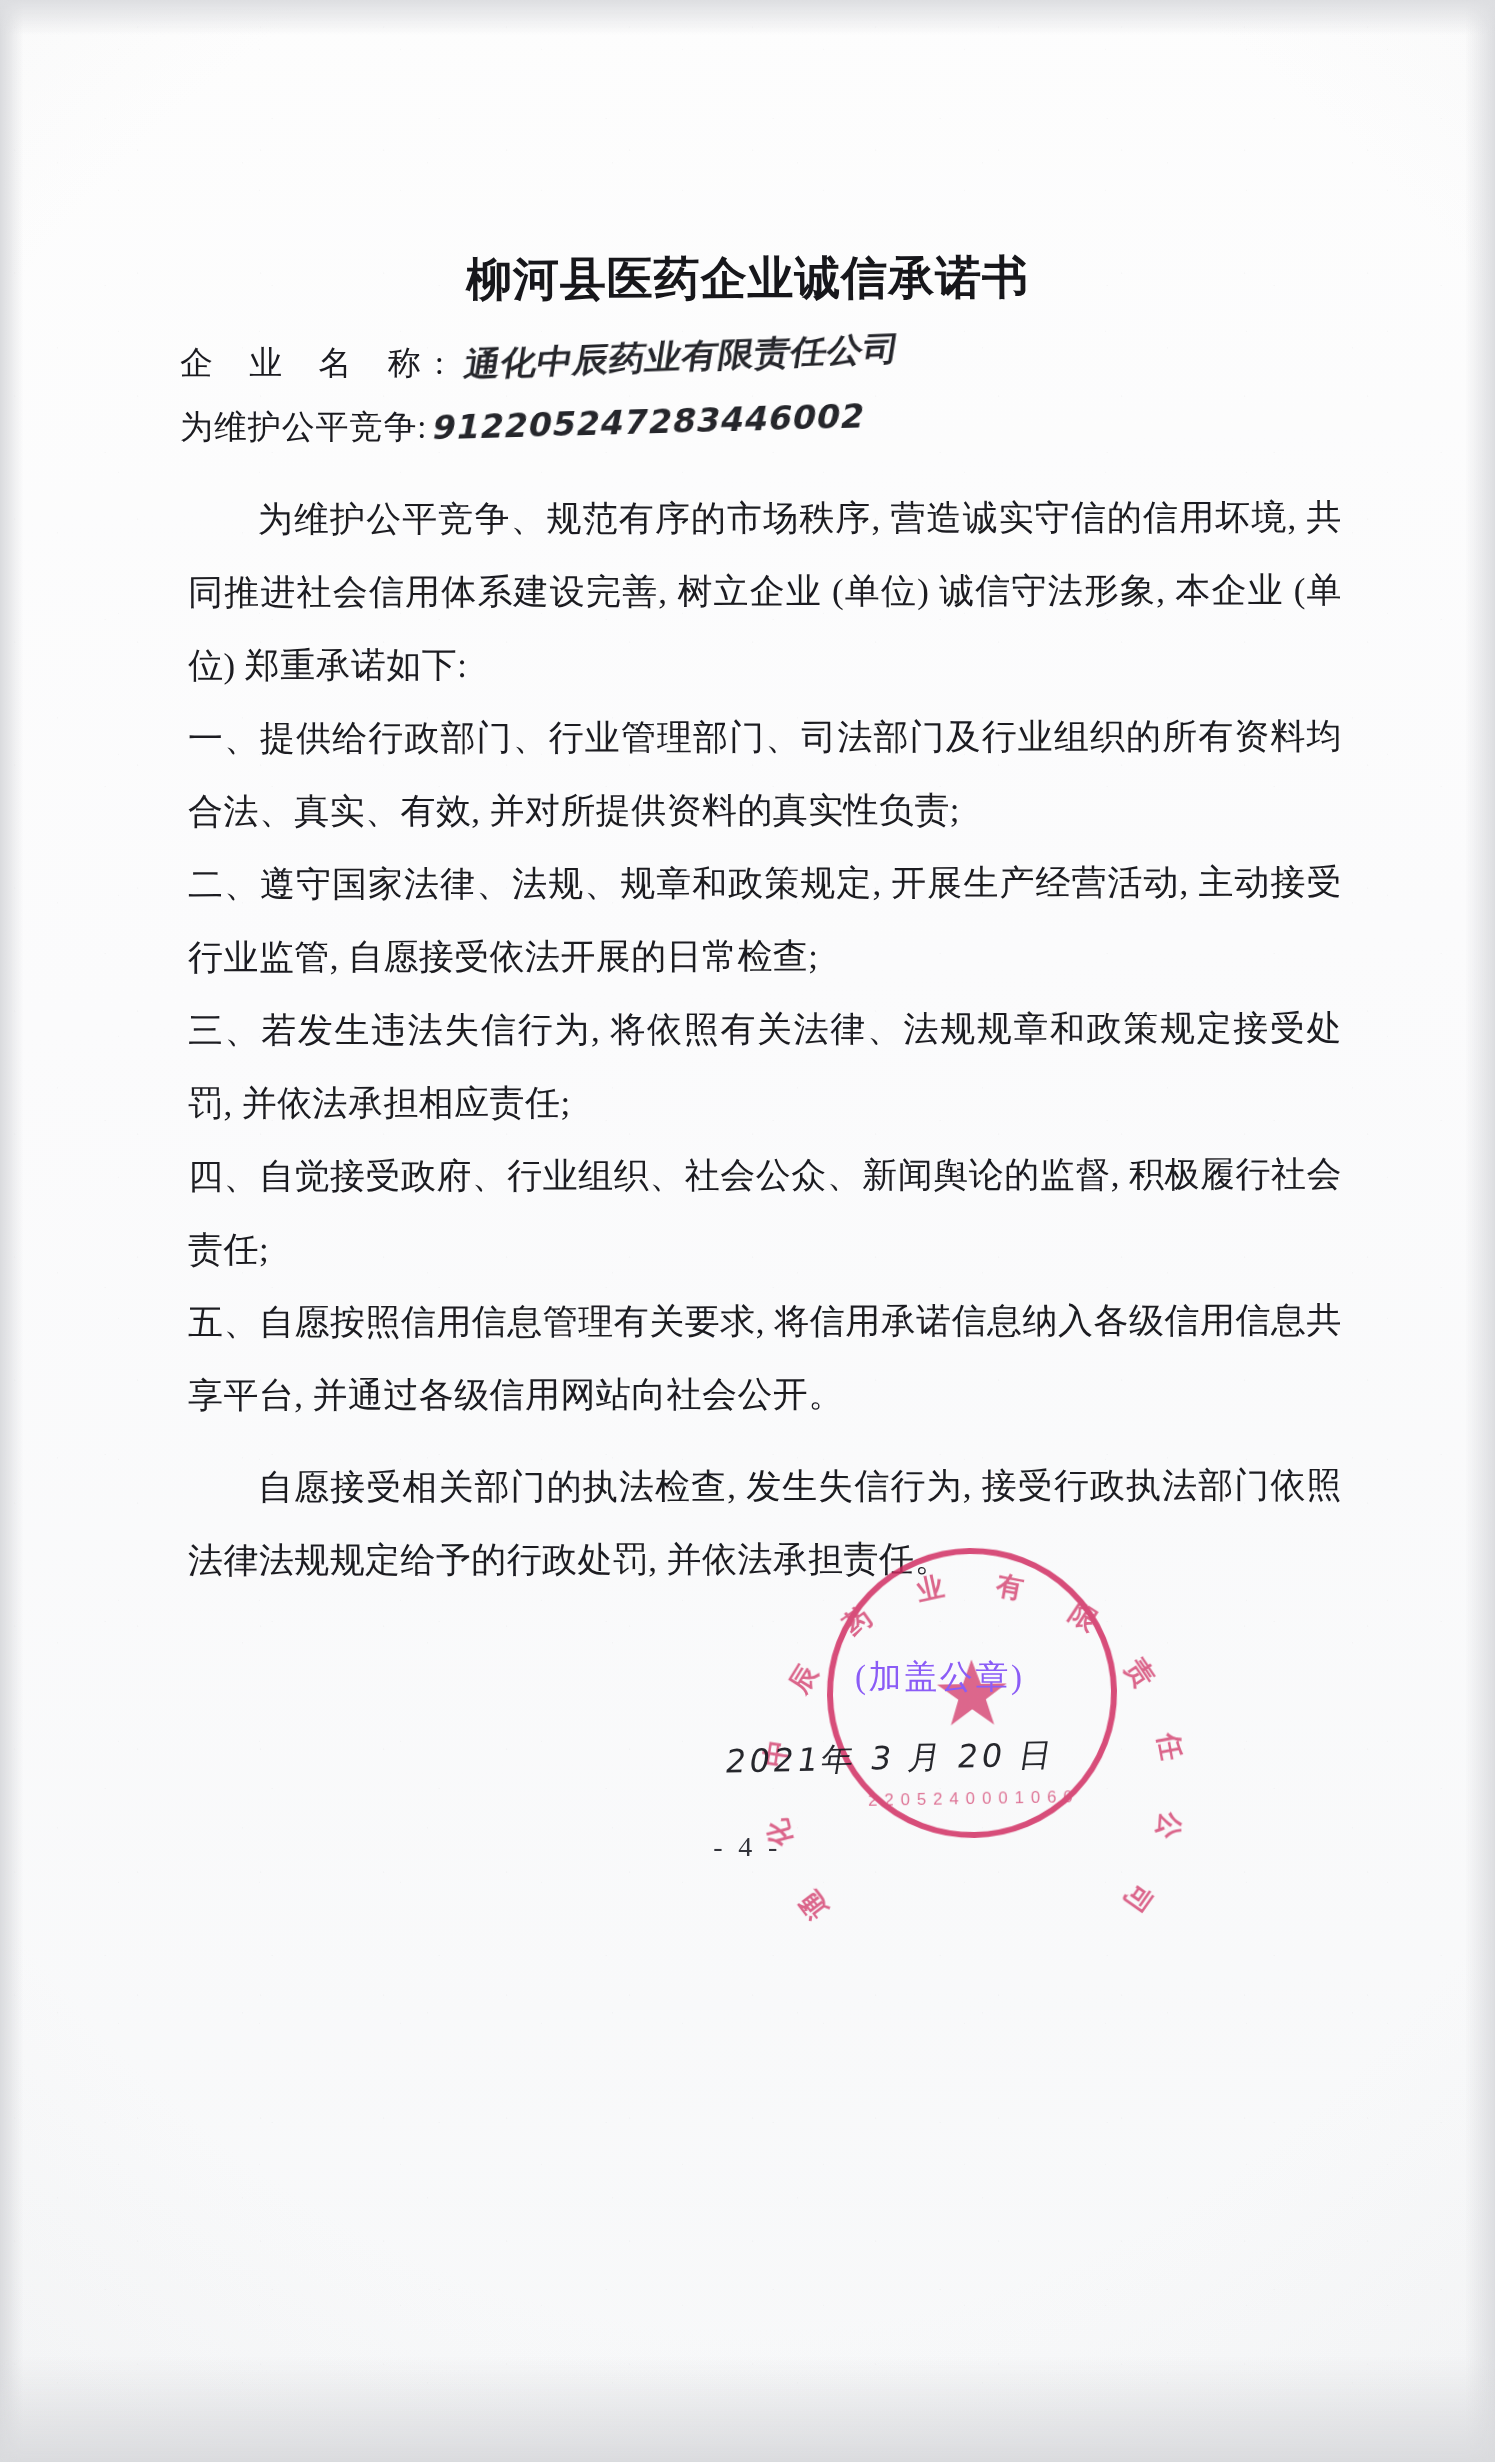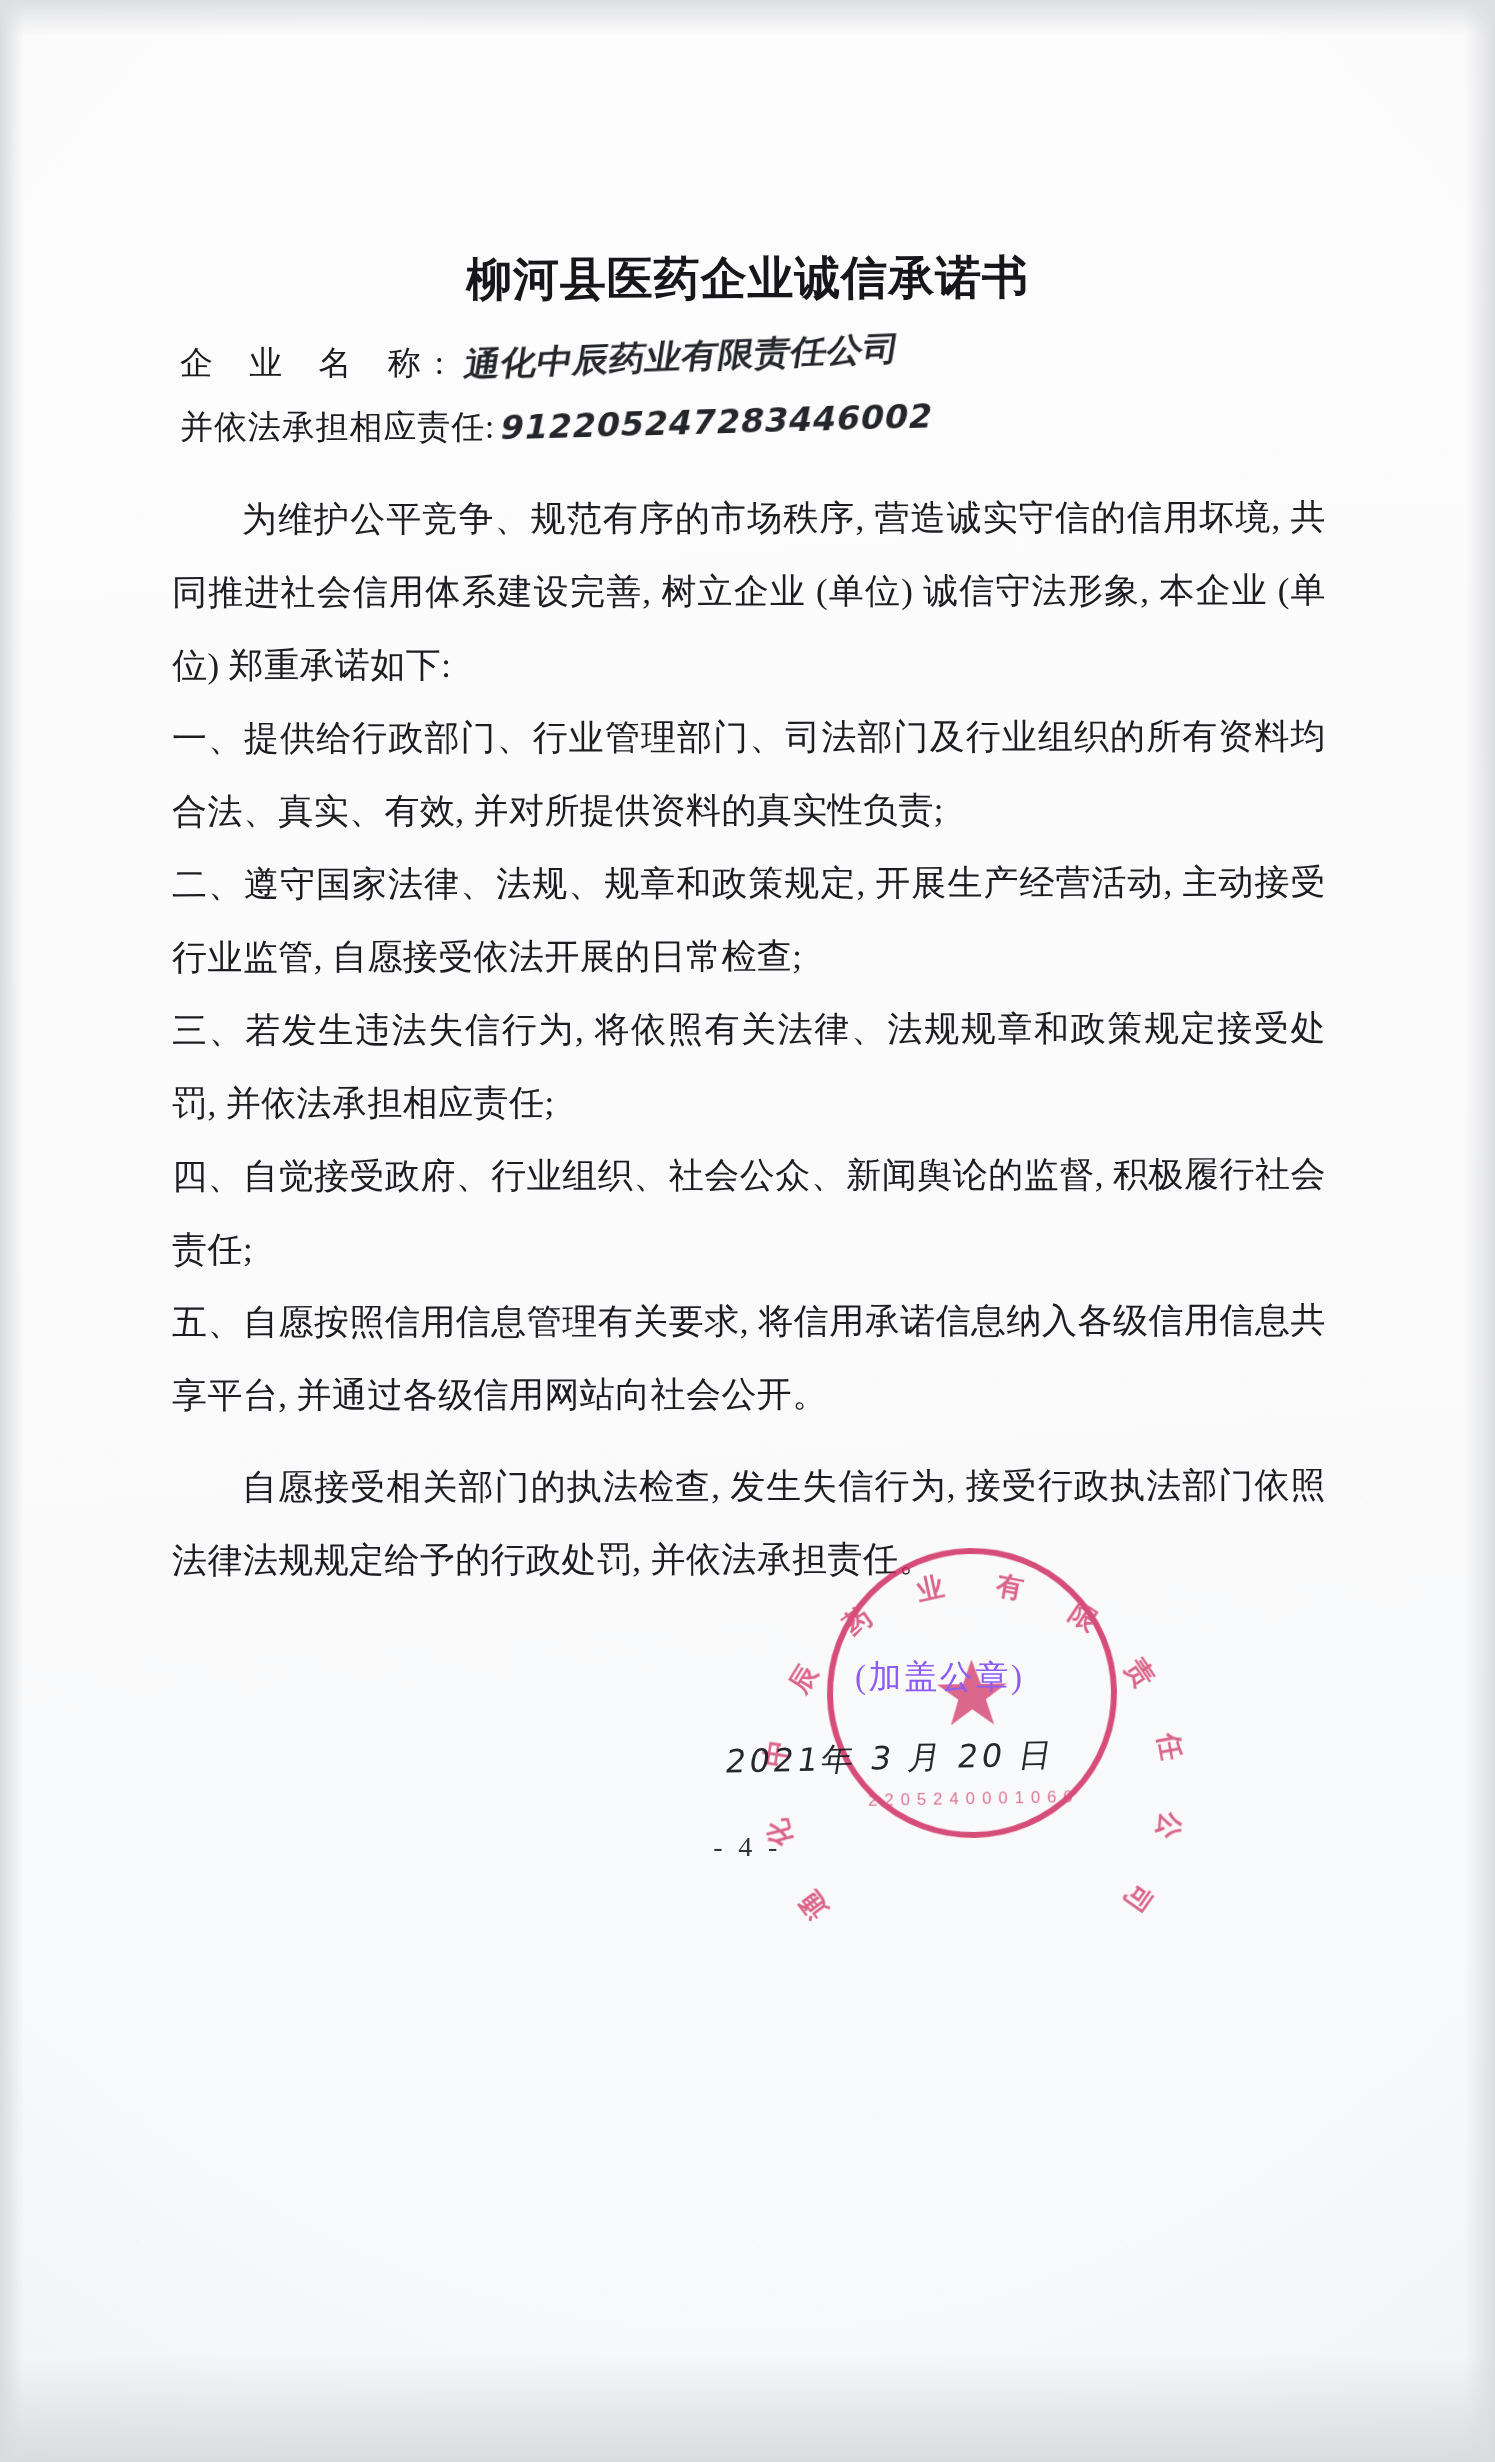"并依法承担相应责任:" span.field-label { text: 并依法承担相应责任 -> 为维护公平竞争 }
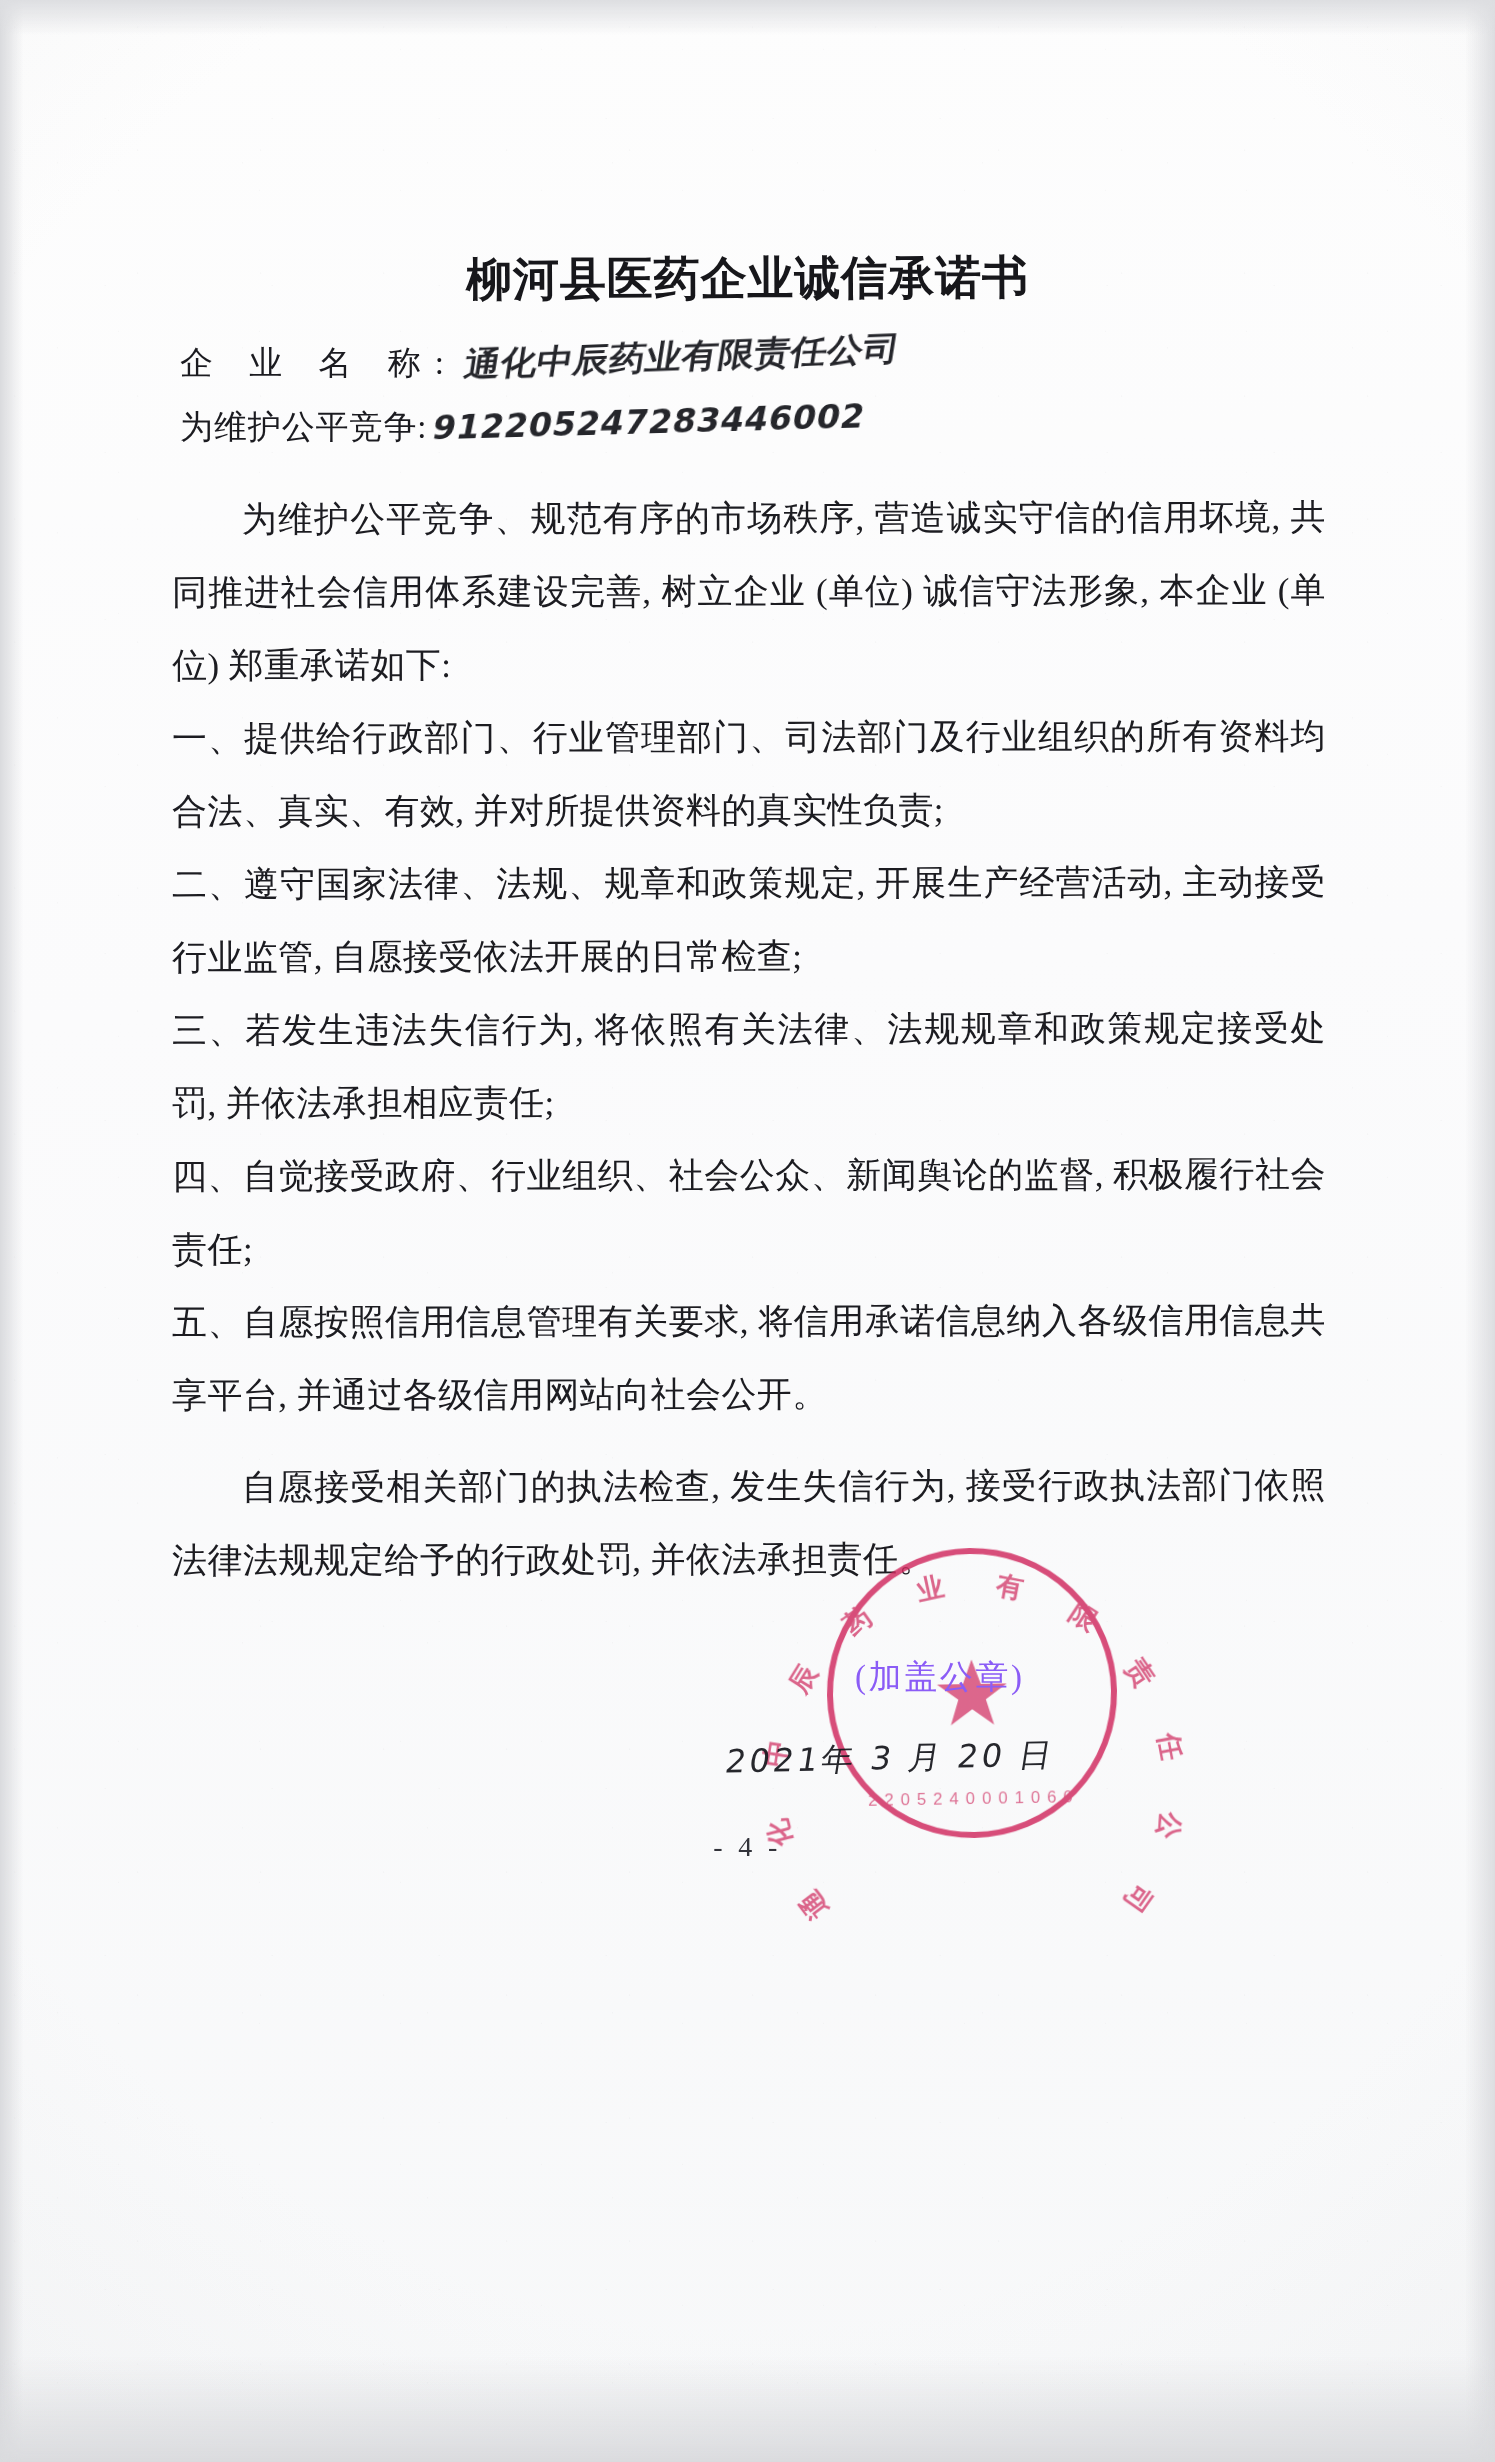"为维护公平竞争、规范有序的市场秩序, 营造诚实守信的信用坏境," #body-block { left: 172px -> 188px }
